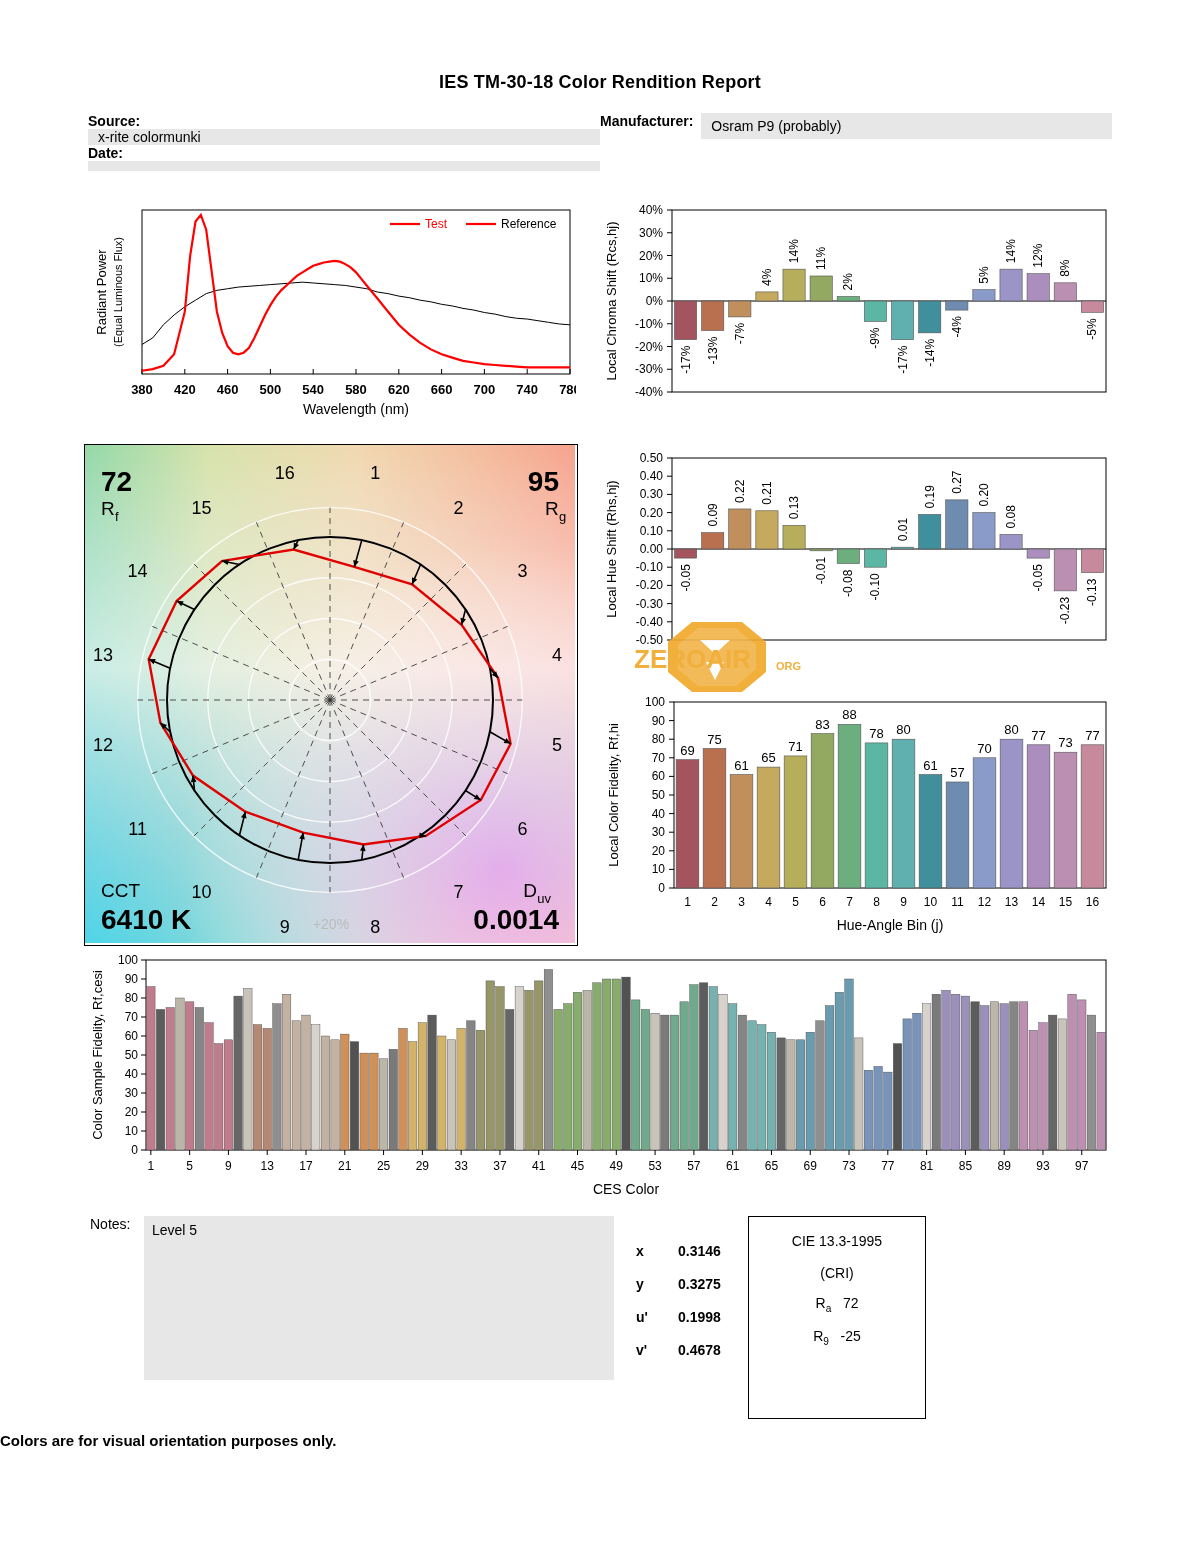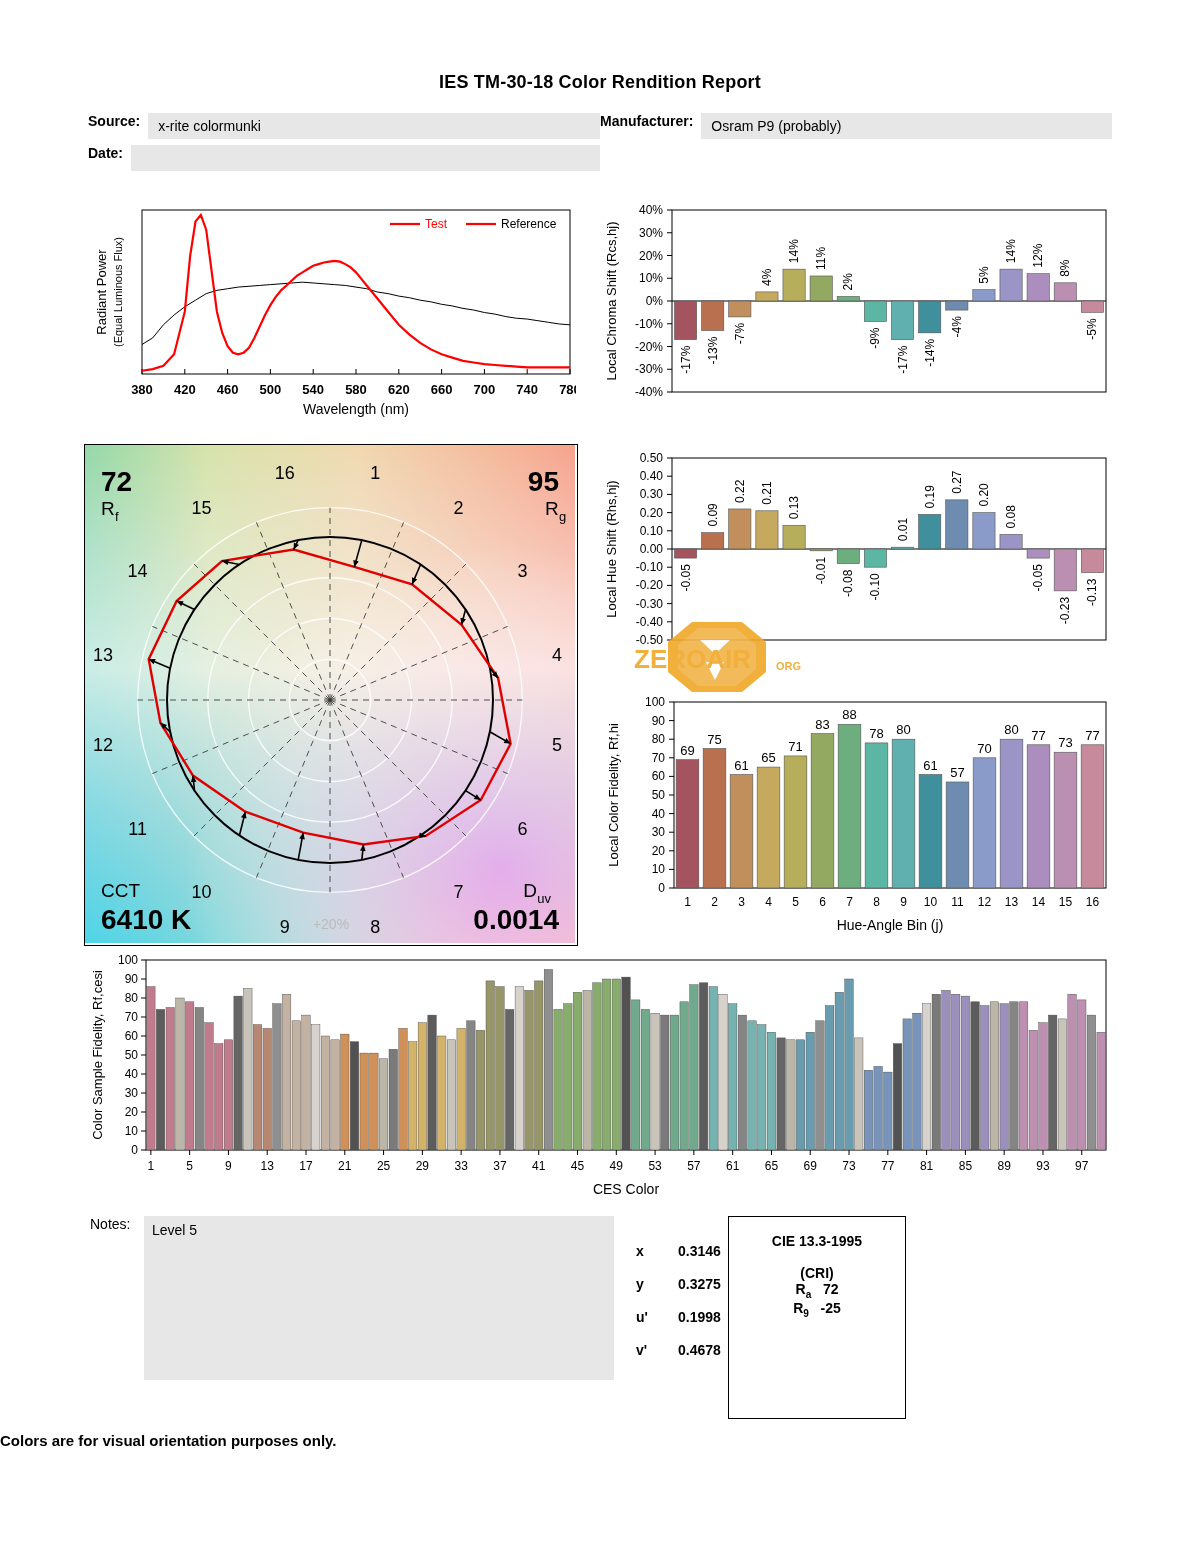"Source:" .meta-left { flex-direction: none -> column }
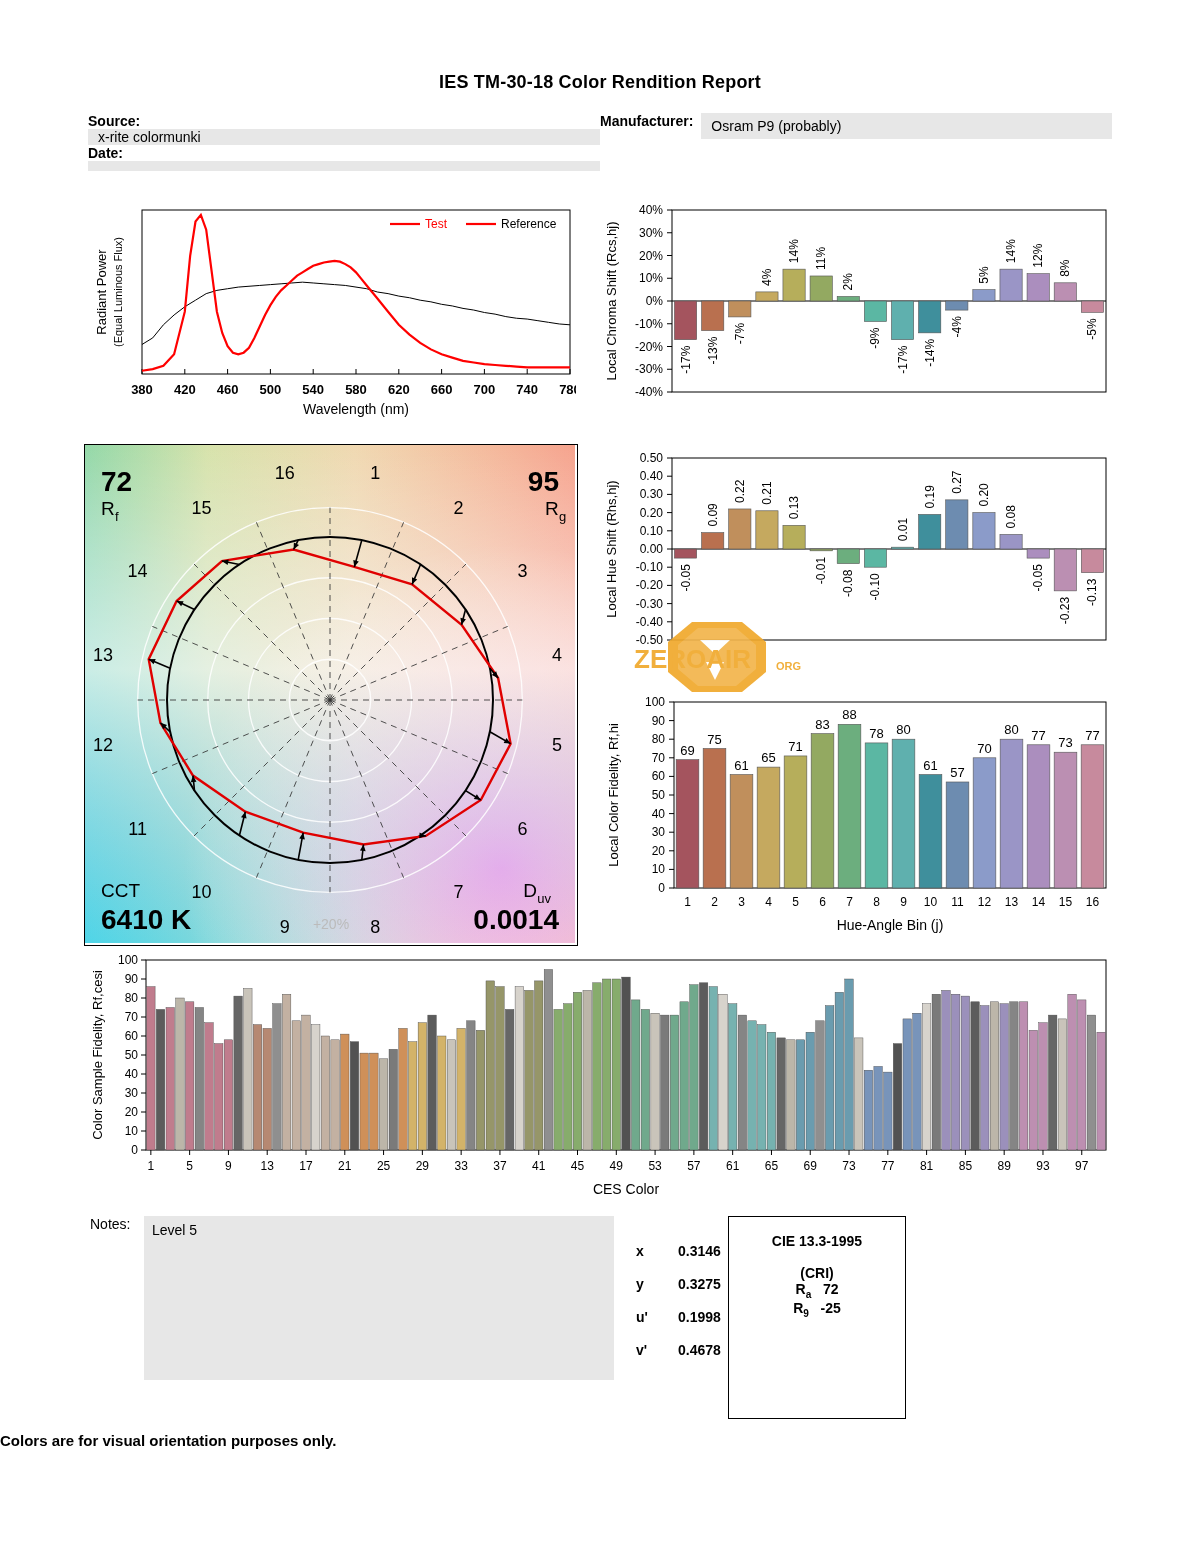"CIE 13.3-1995" .cri-box { font-weight: bold -> normal; left: 728px -> 748px }
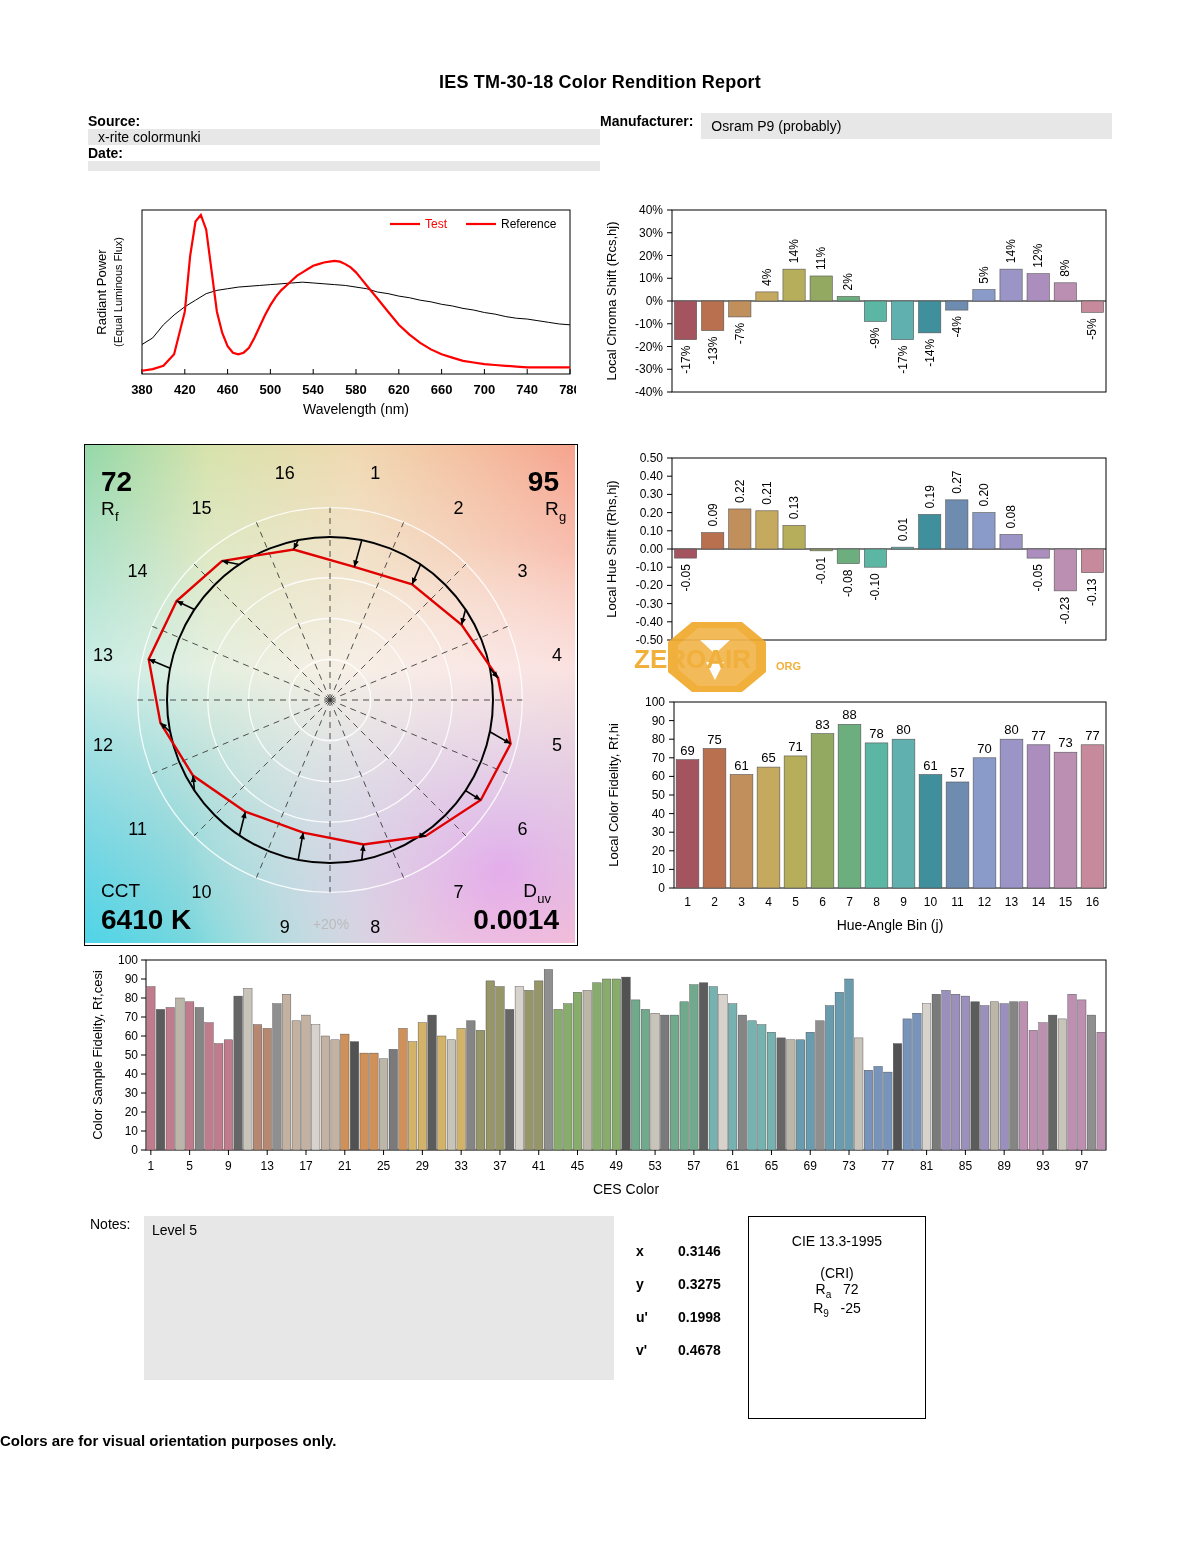"Ra 72" .cri-row { margin-top: none -> 14px }
